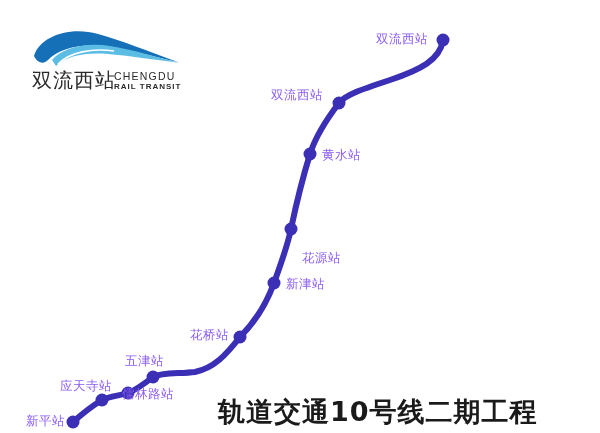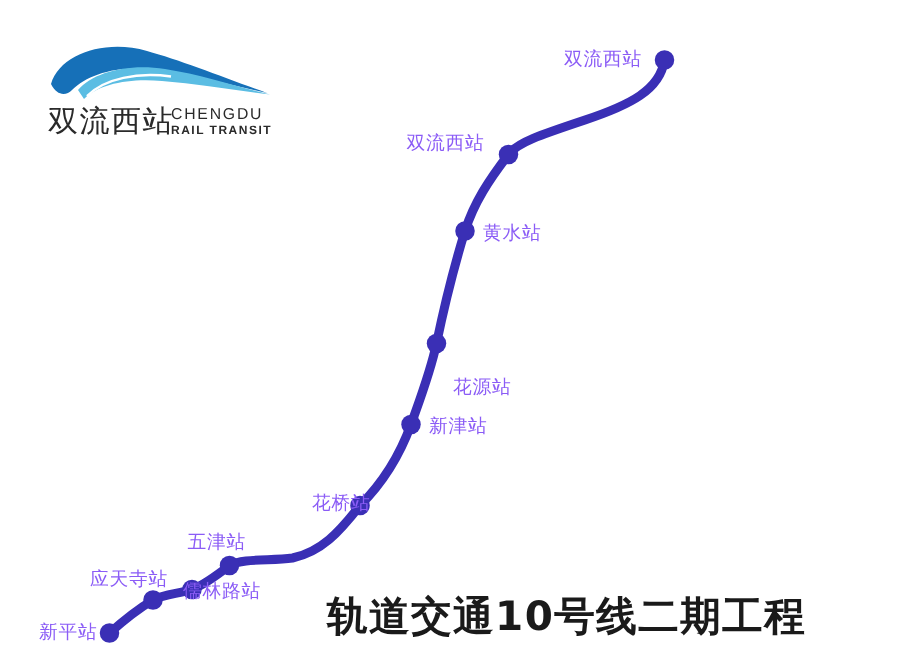"花桥站" div.label { margin-left: 18px -> none }
